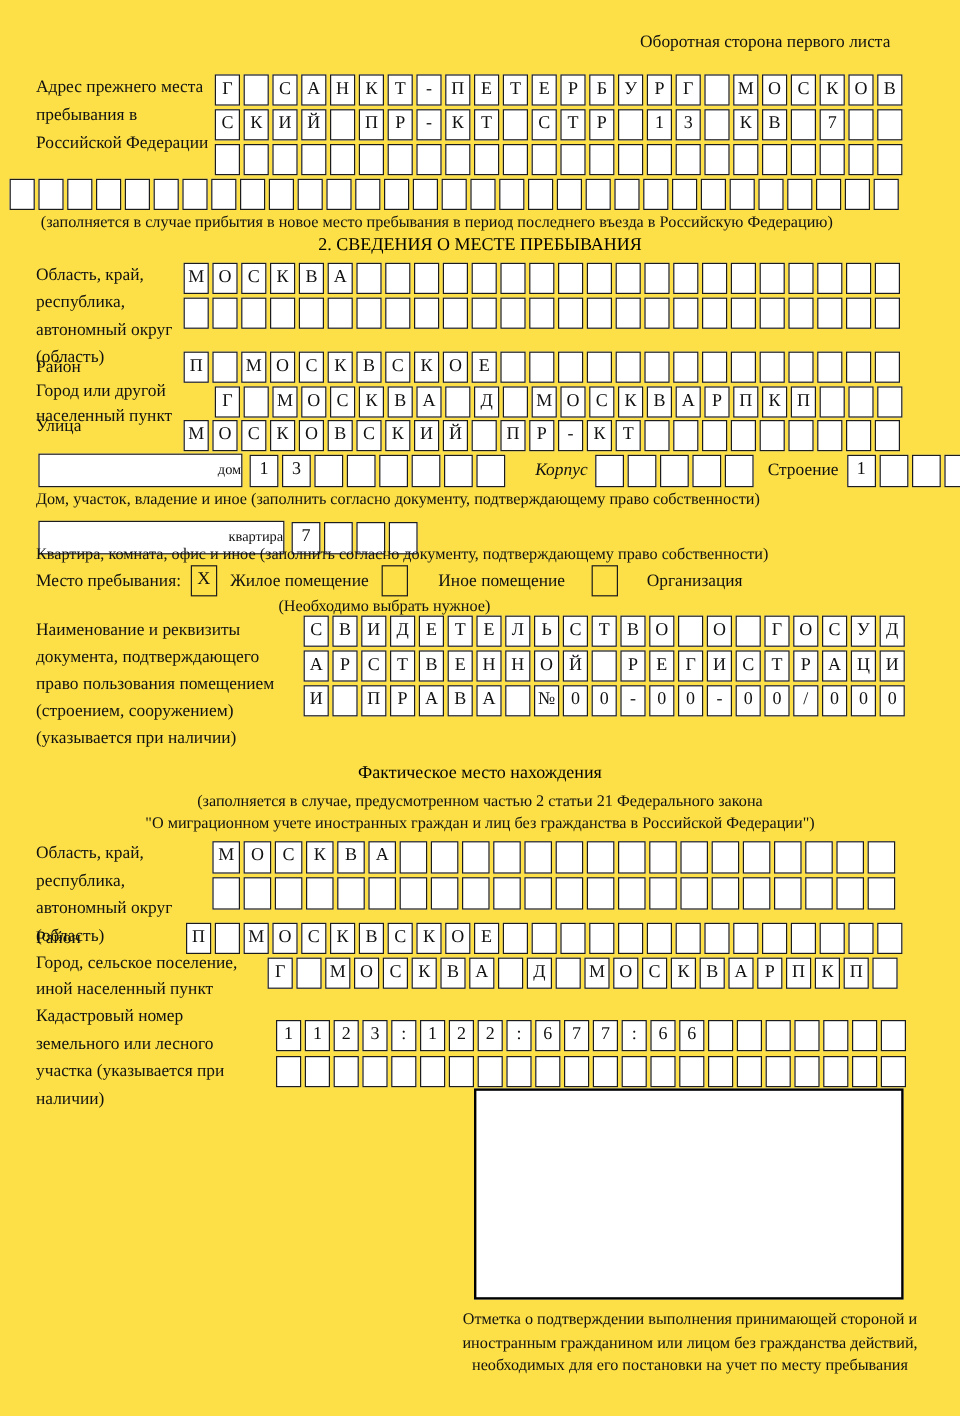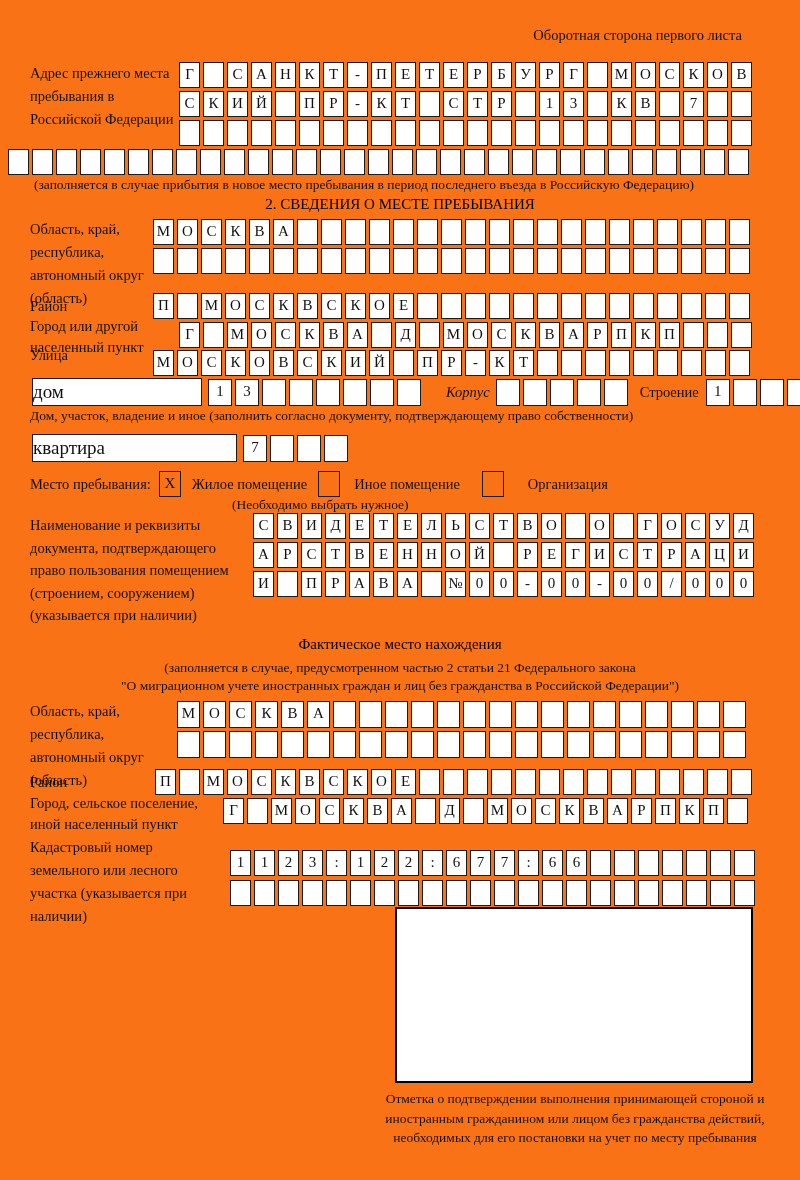"Оборотная сторона первого листа" .page { background: #f97316 -> #fde047 }
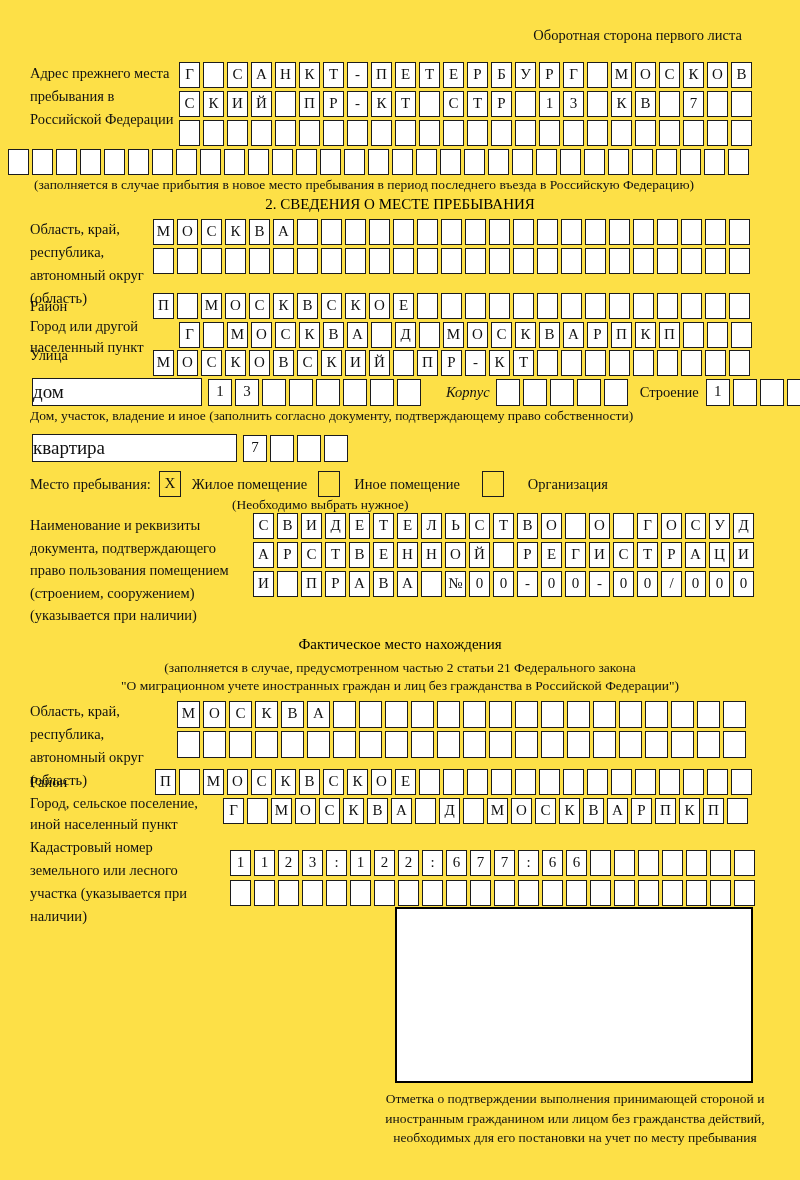"дом" .bigfield { font-size: 19px -> 12px; text-align: left -> right }
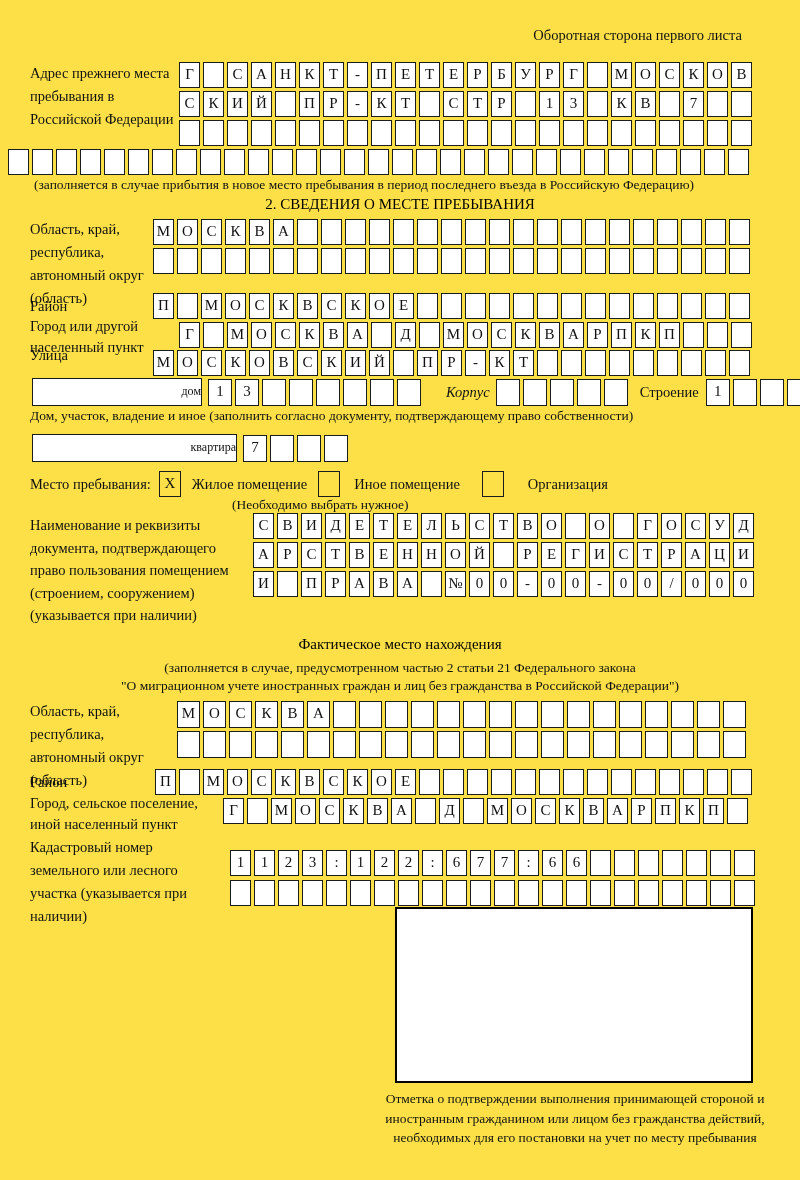"Квартира, комната, офис и иное" div.abs { html: none -> <div>Квартира, комната, офис и иное (заполнить согласно документу, подтверждающему право собственности)</div> }
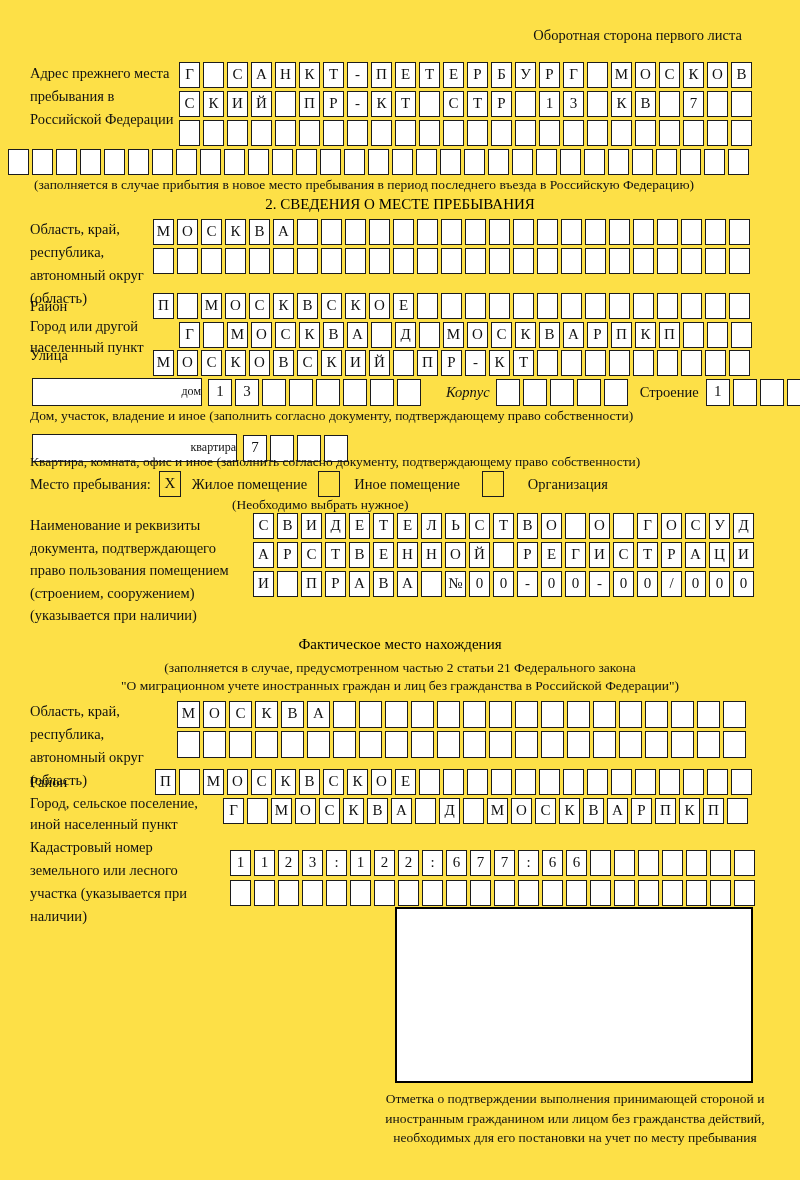"Иное помещение" span.inlbl { margin-left: 14px -> 25px }
